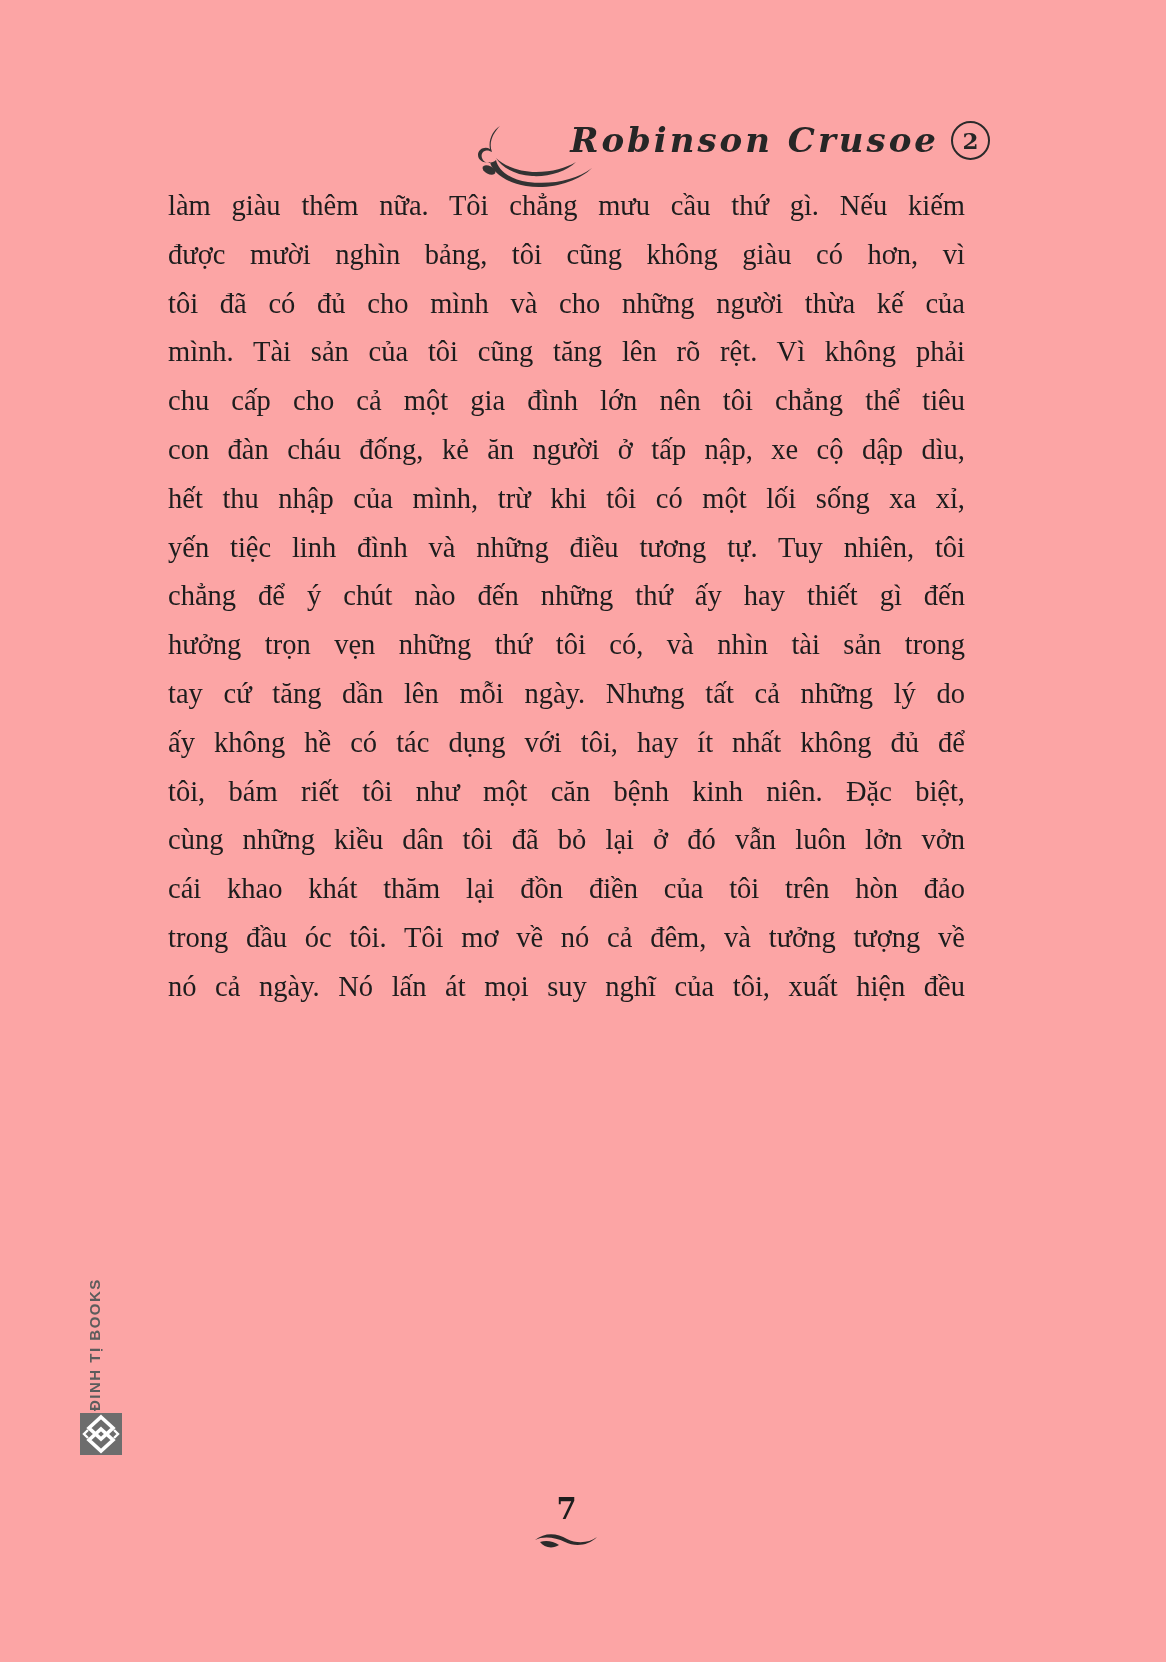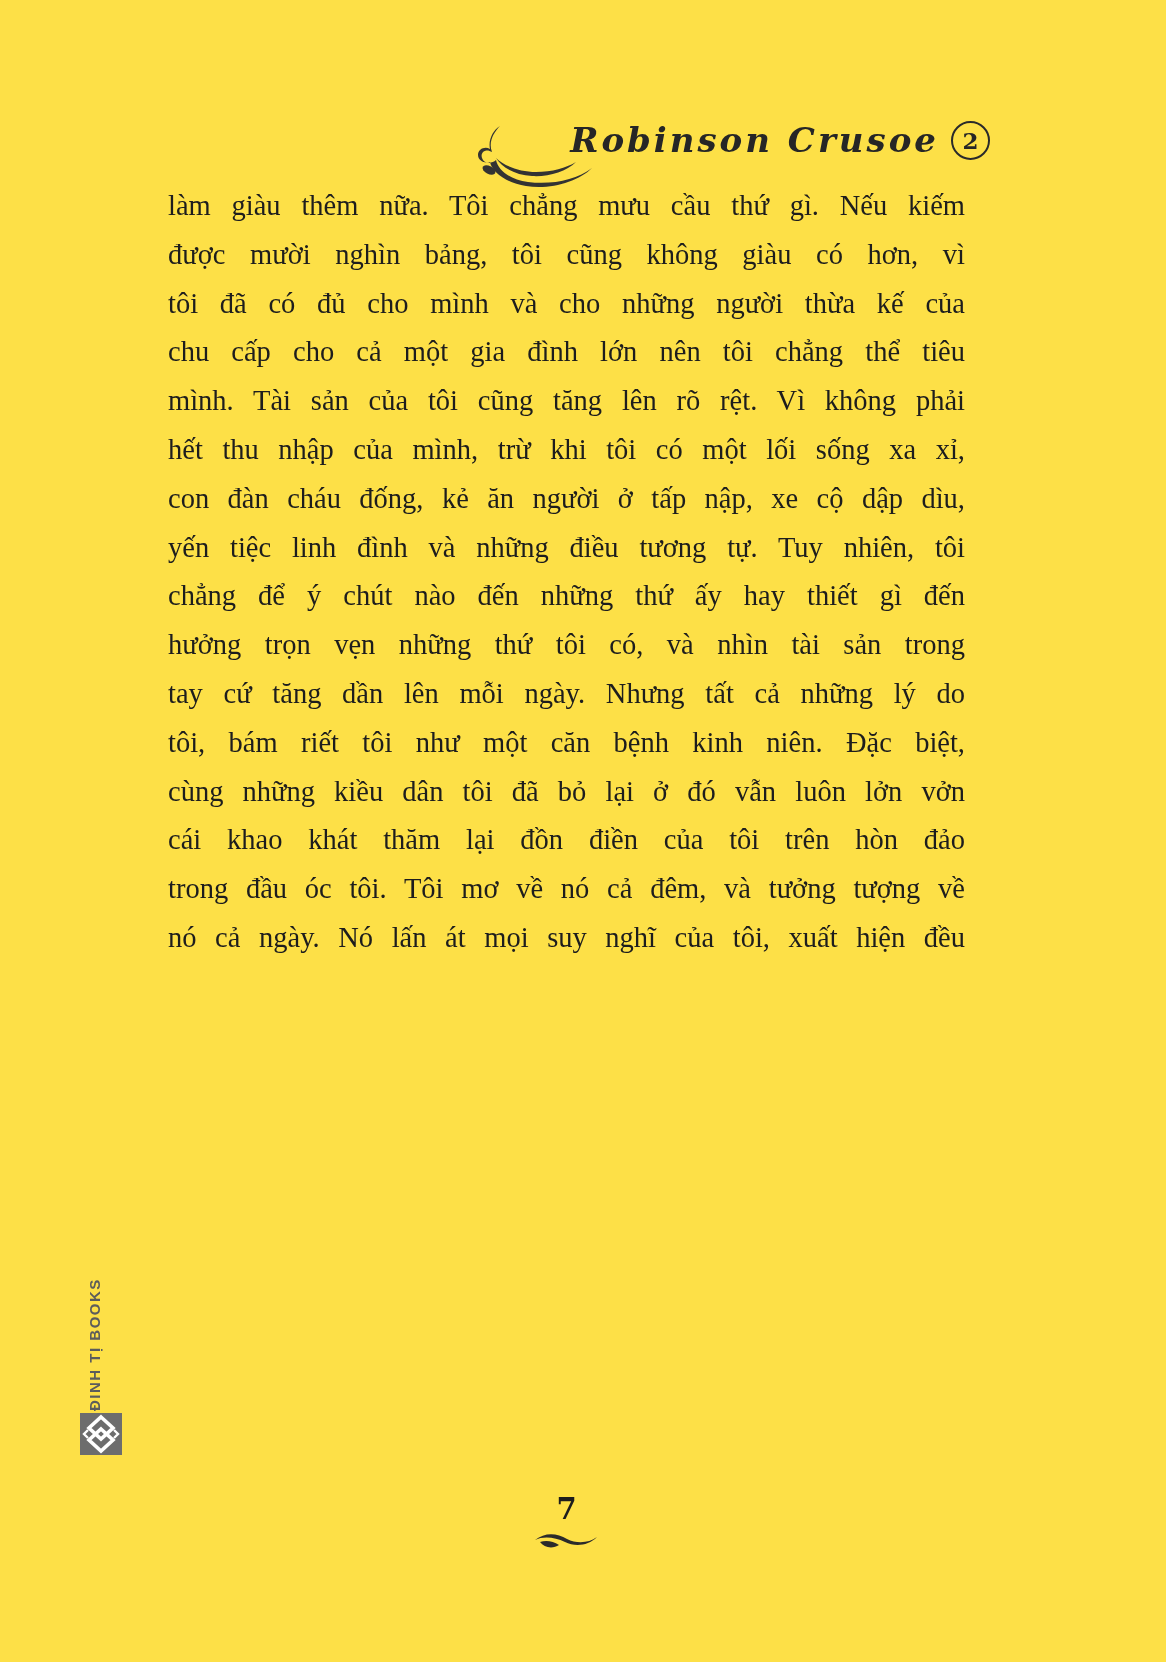"Robinson Crusoe" .page { background: #fde047 -> #fca5a5 }
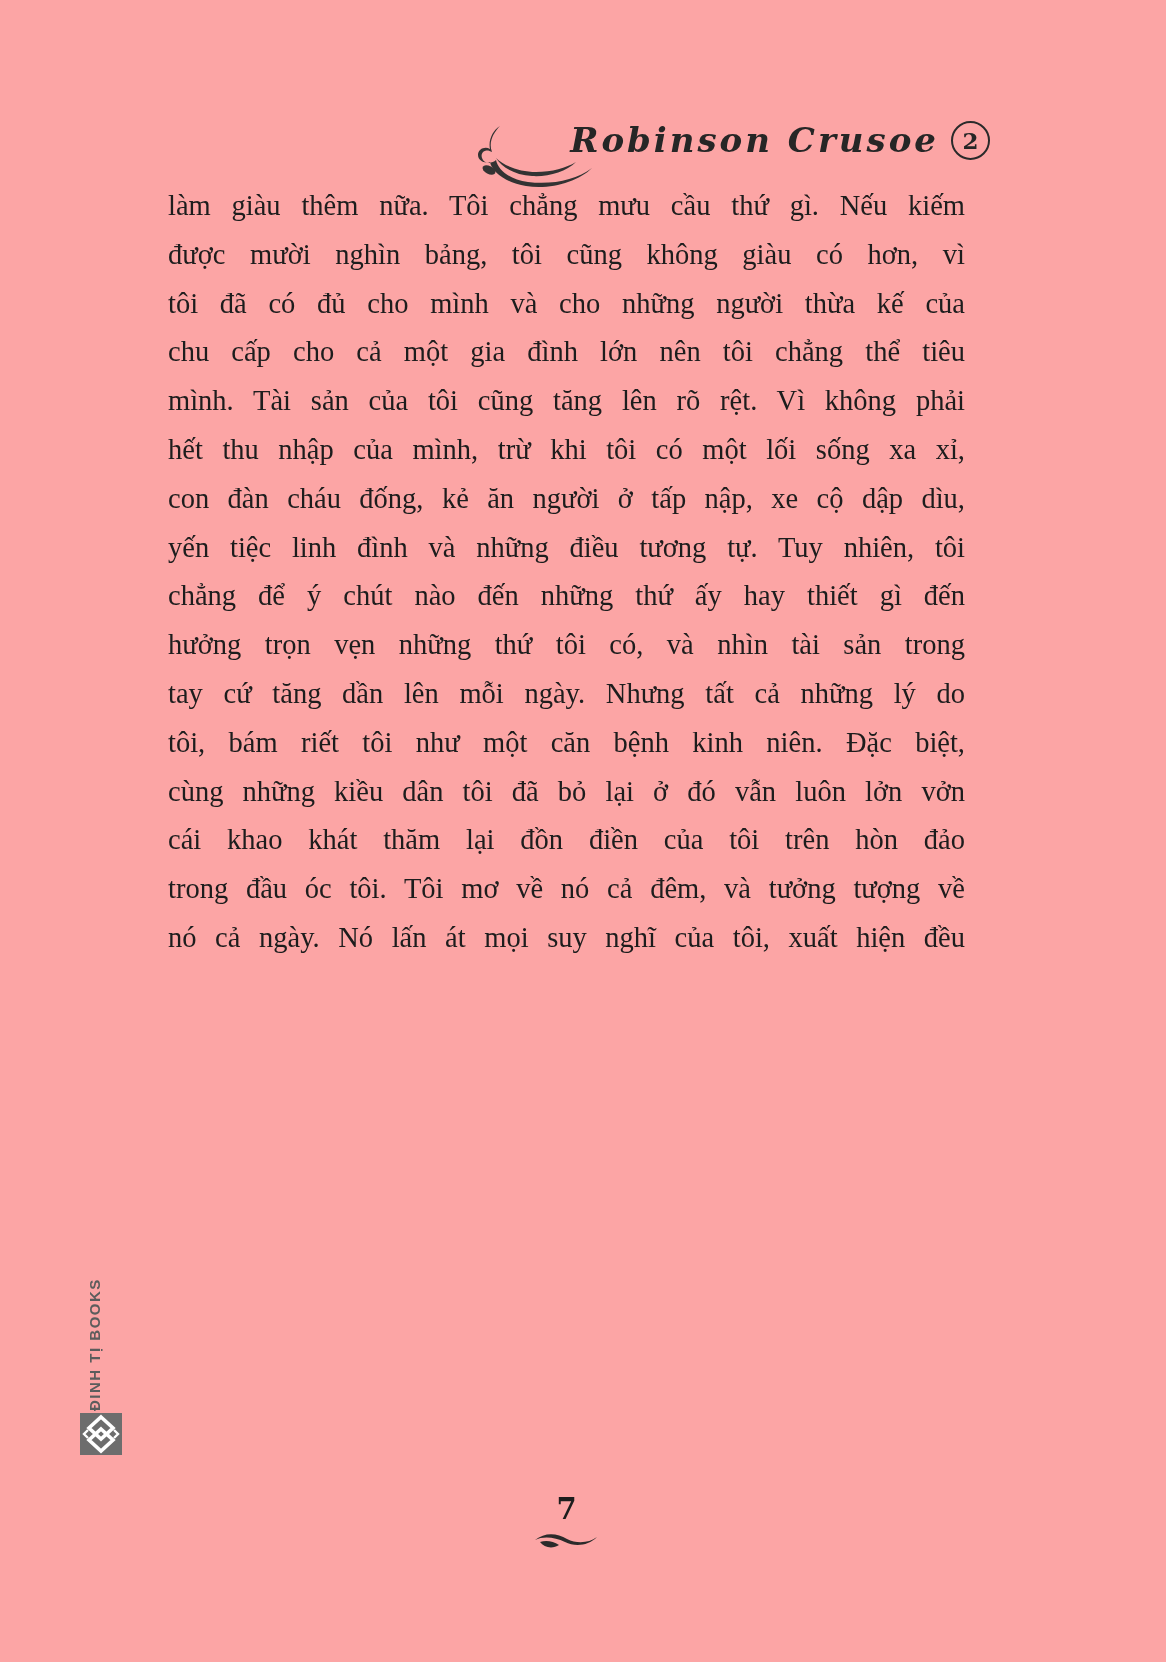"chu cấp cho cả một" div.tline { order: before "mình. Tài sản của tôi" -> after "mình. Tài sản của tôi" }
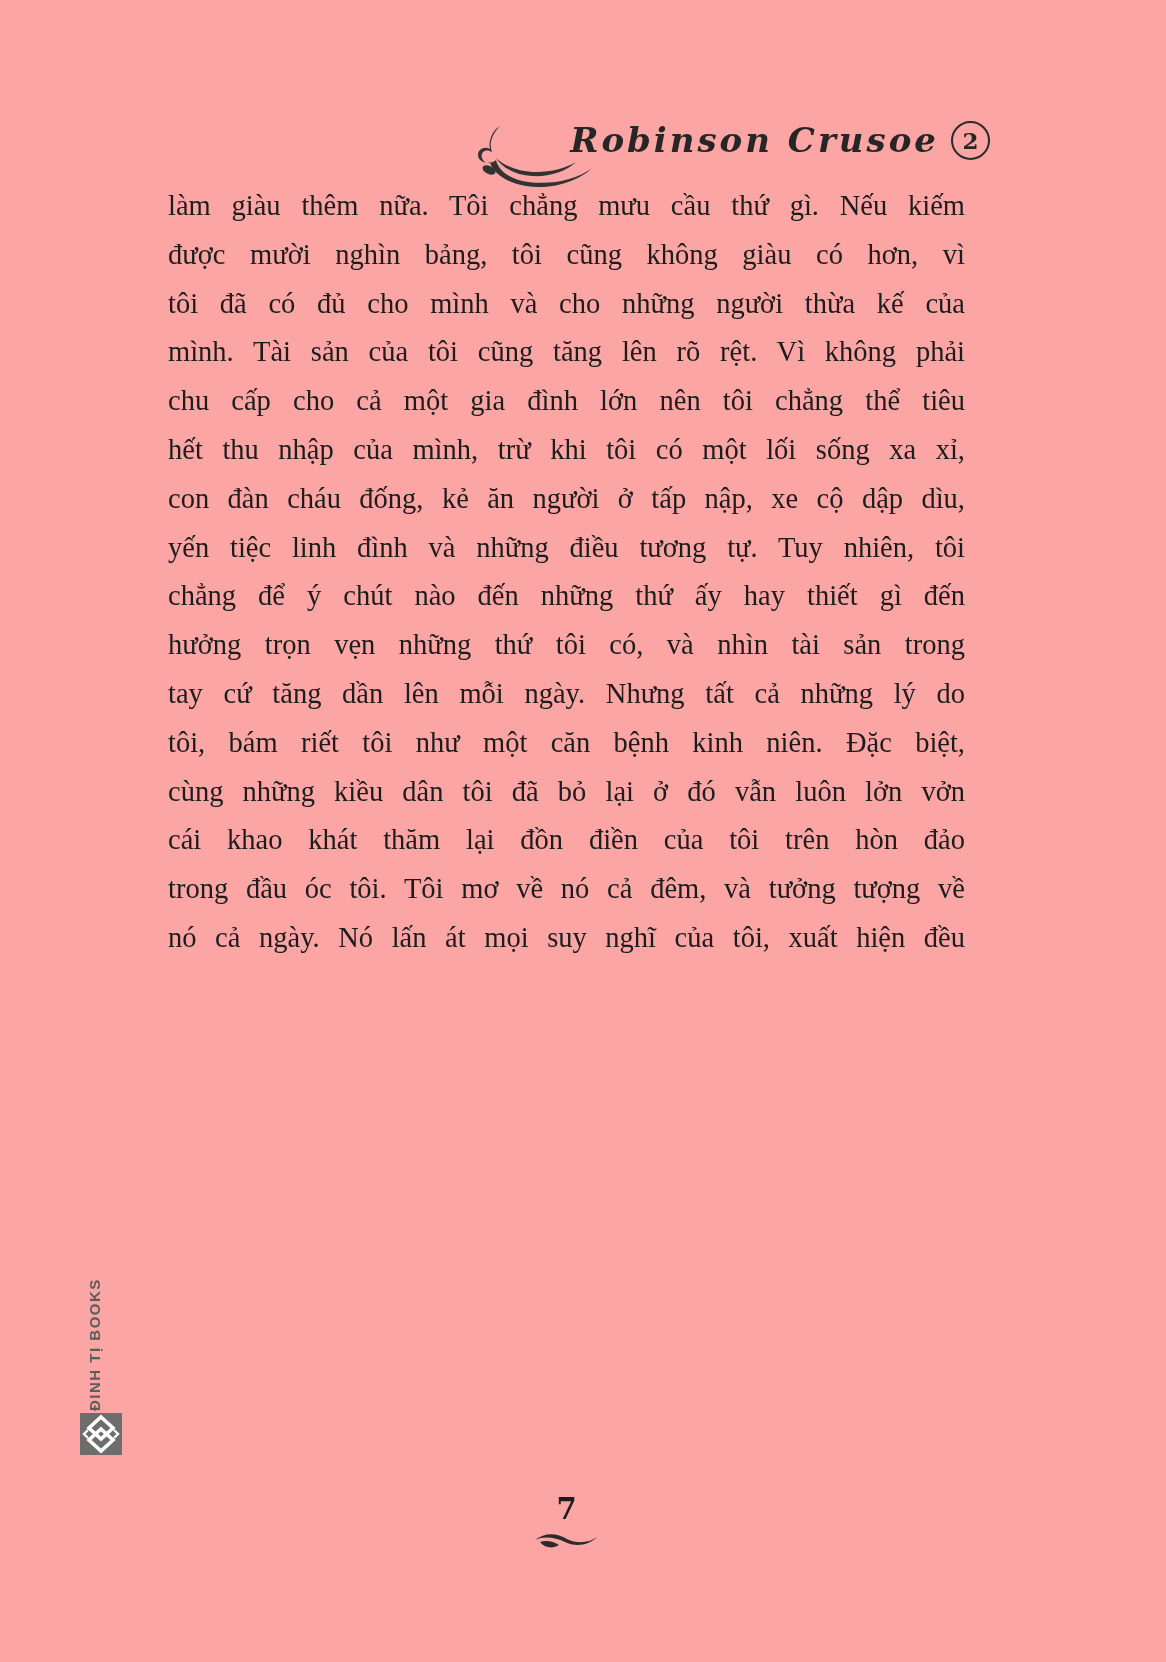"hết thu nhập của mình," div.tline { order: before "con đàn cháu đống, kẻ" -> after "con đàn cháu đống, kẻ" }
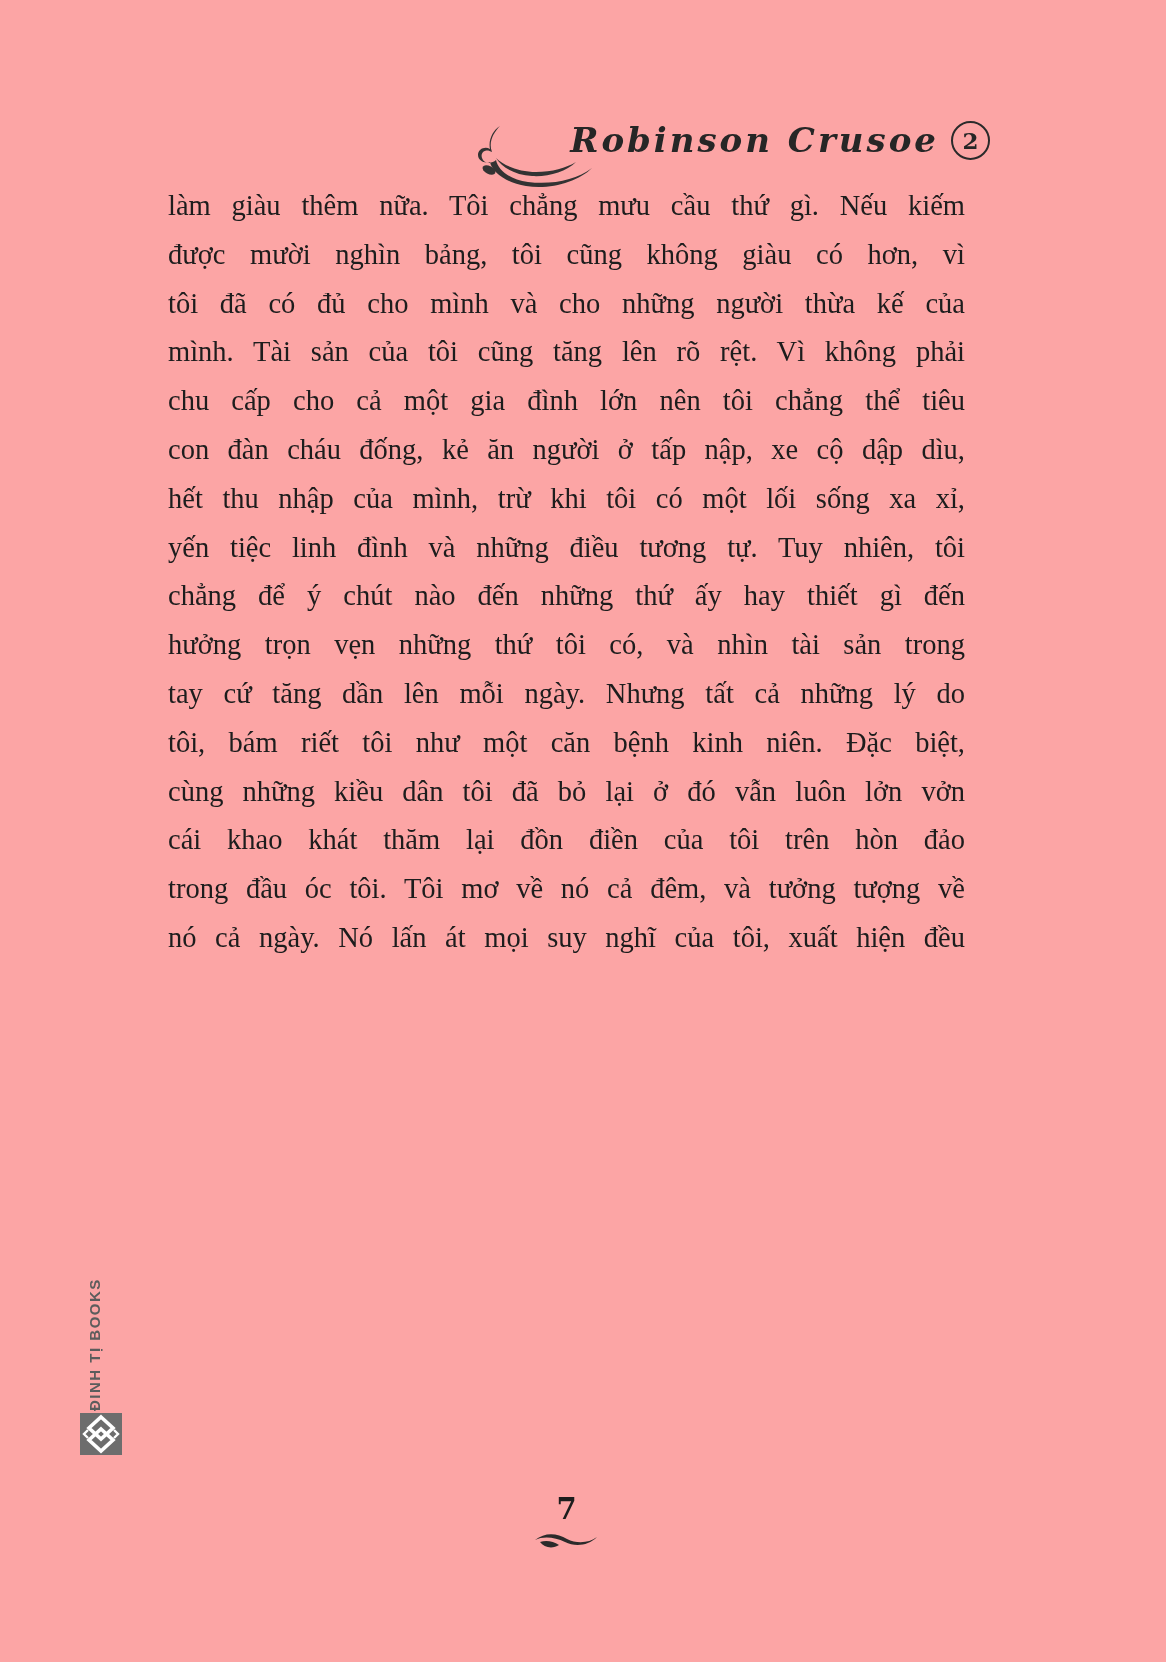"ấy không hề có tác" div.tline { html: none -> <div>ấy không hề có tác dụng với tôi, hay ít nhất không đủ để</div> }
